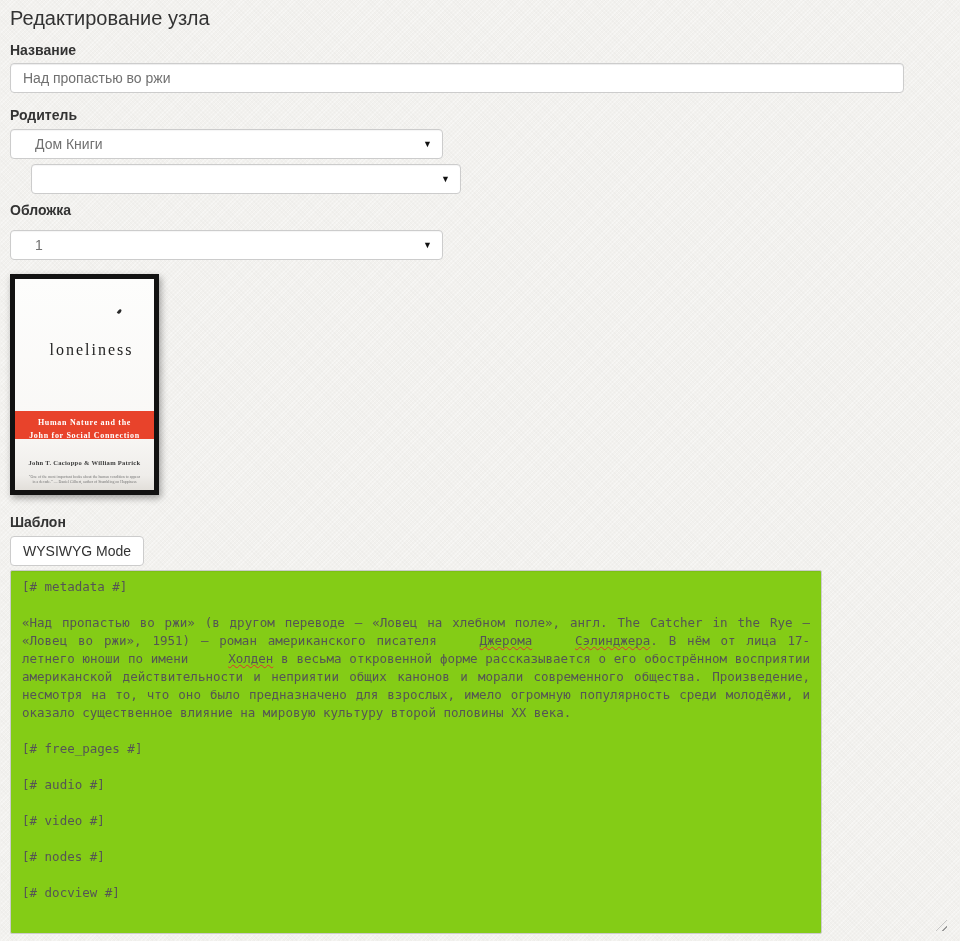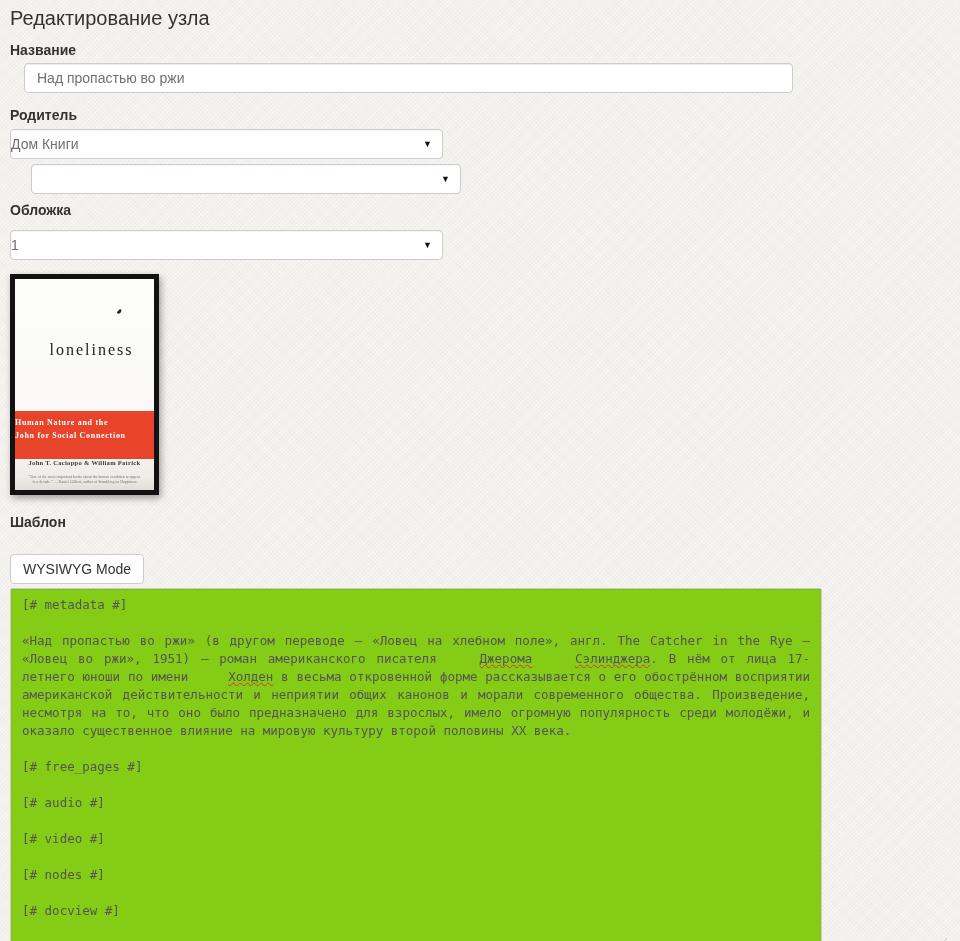"Над пропастью во ржи" .text-input { margin-left: 14px -> none; width: 769px -> 894px }
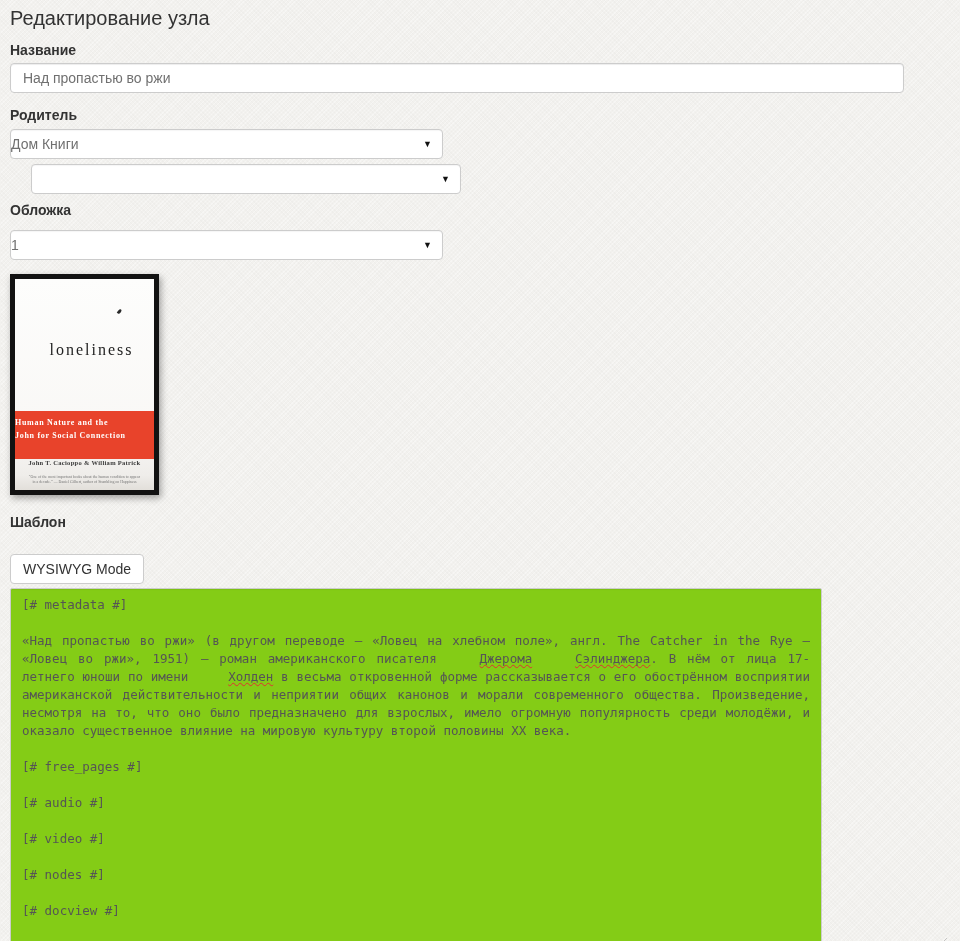"Дом Книги" .select-value { left: 0 -> 24px }
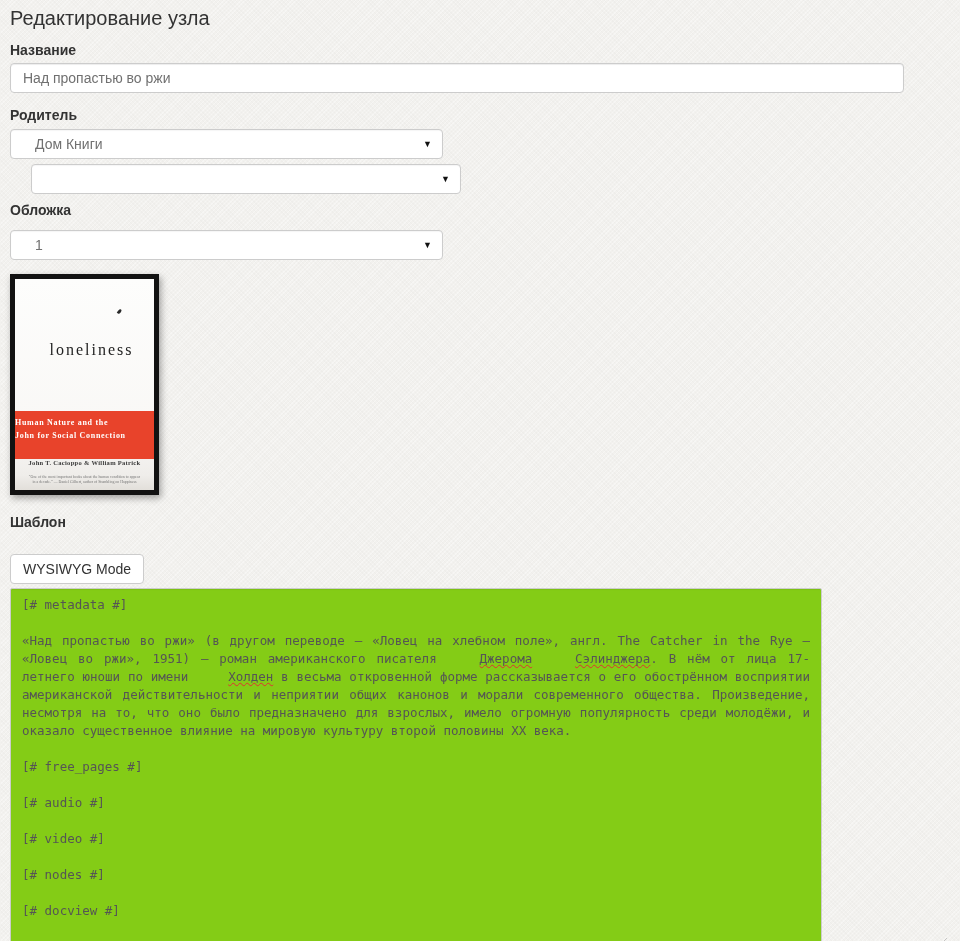"Human Nature and the" .cover-band { height: 48px -> 28px; text-align: left -> center }
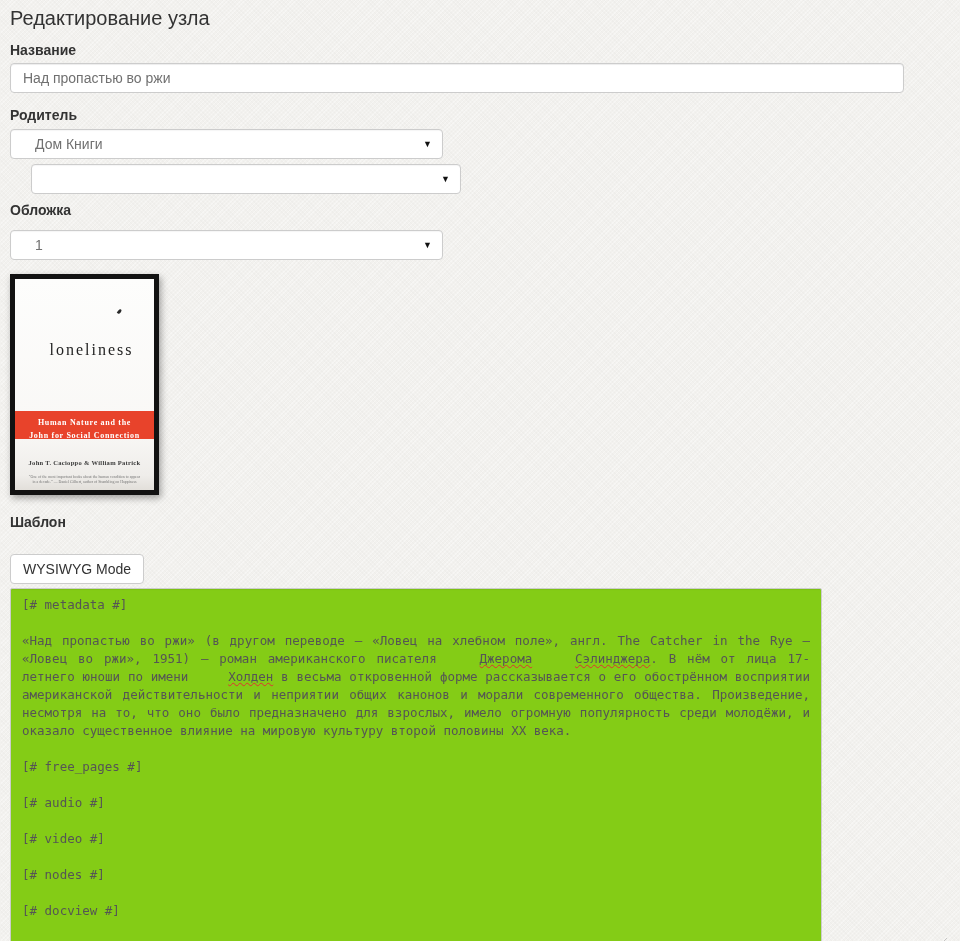"WYSIWYG Mode" .wysiwyg-btn { margin-top: 25px -> 7px }
